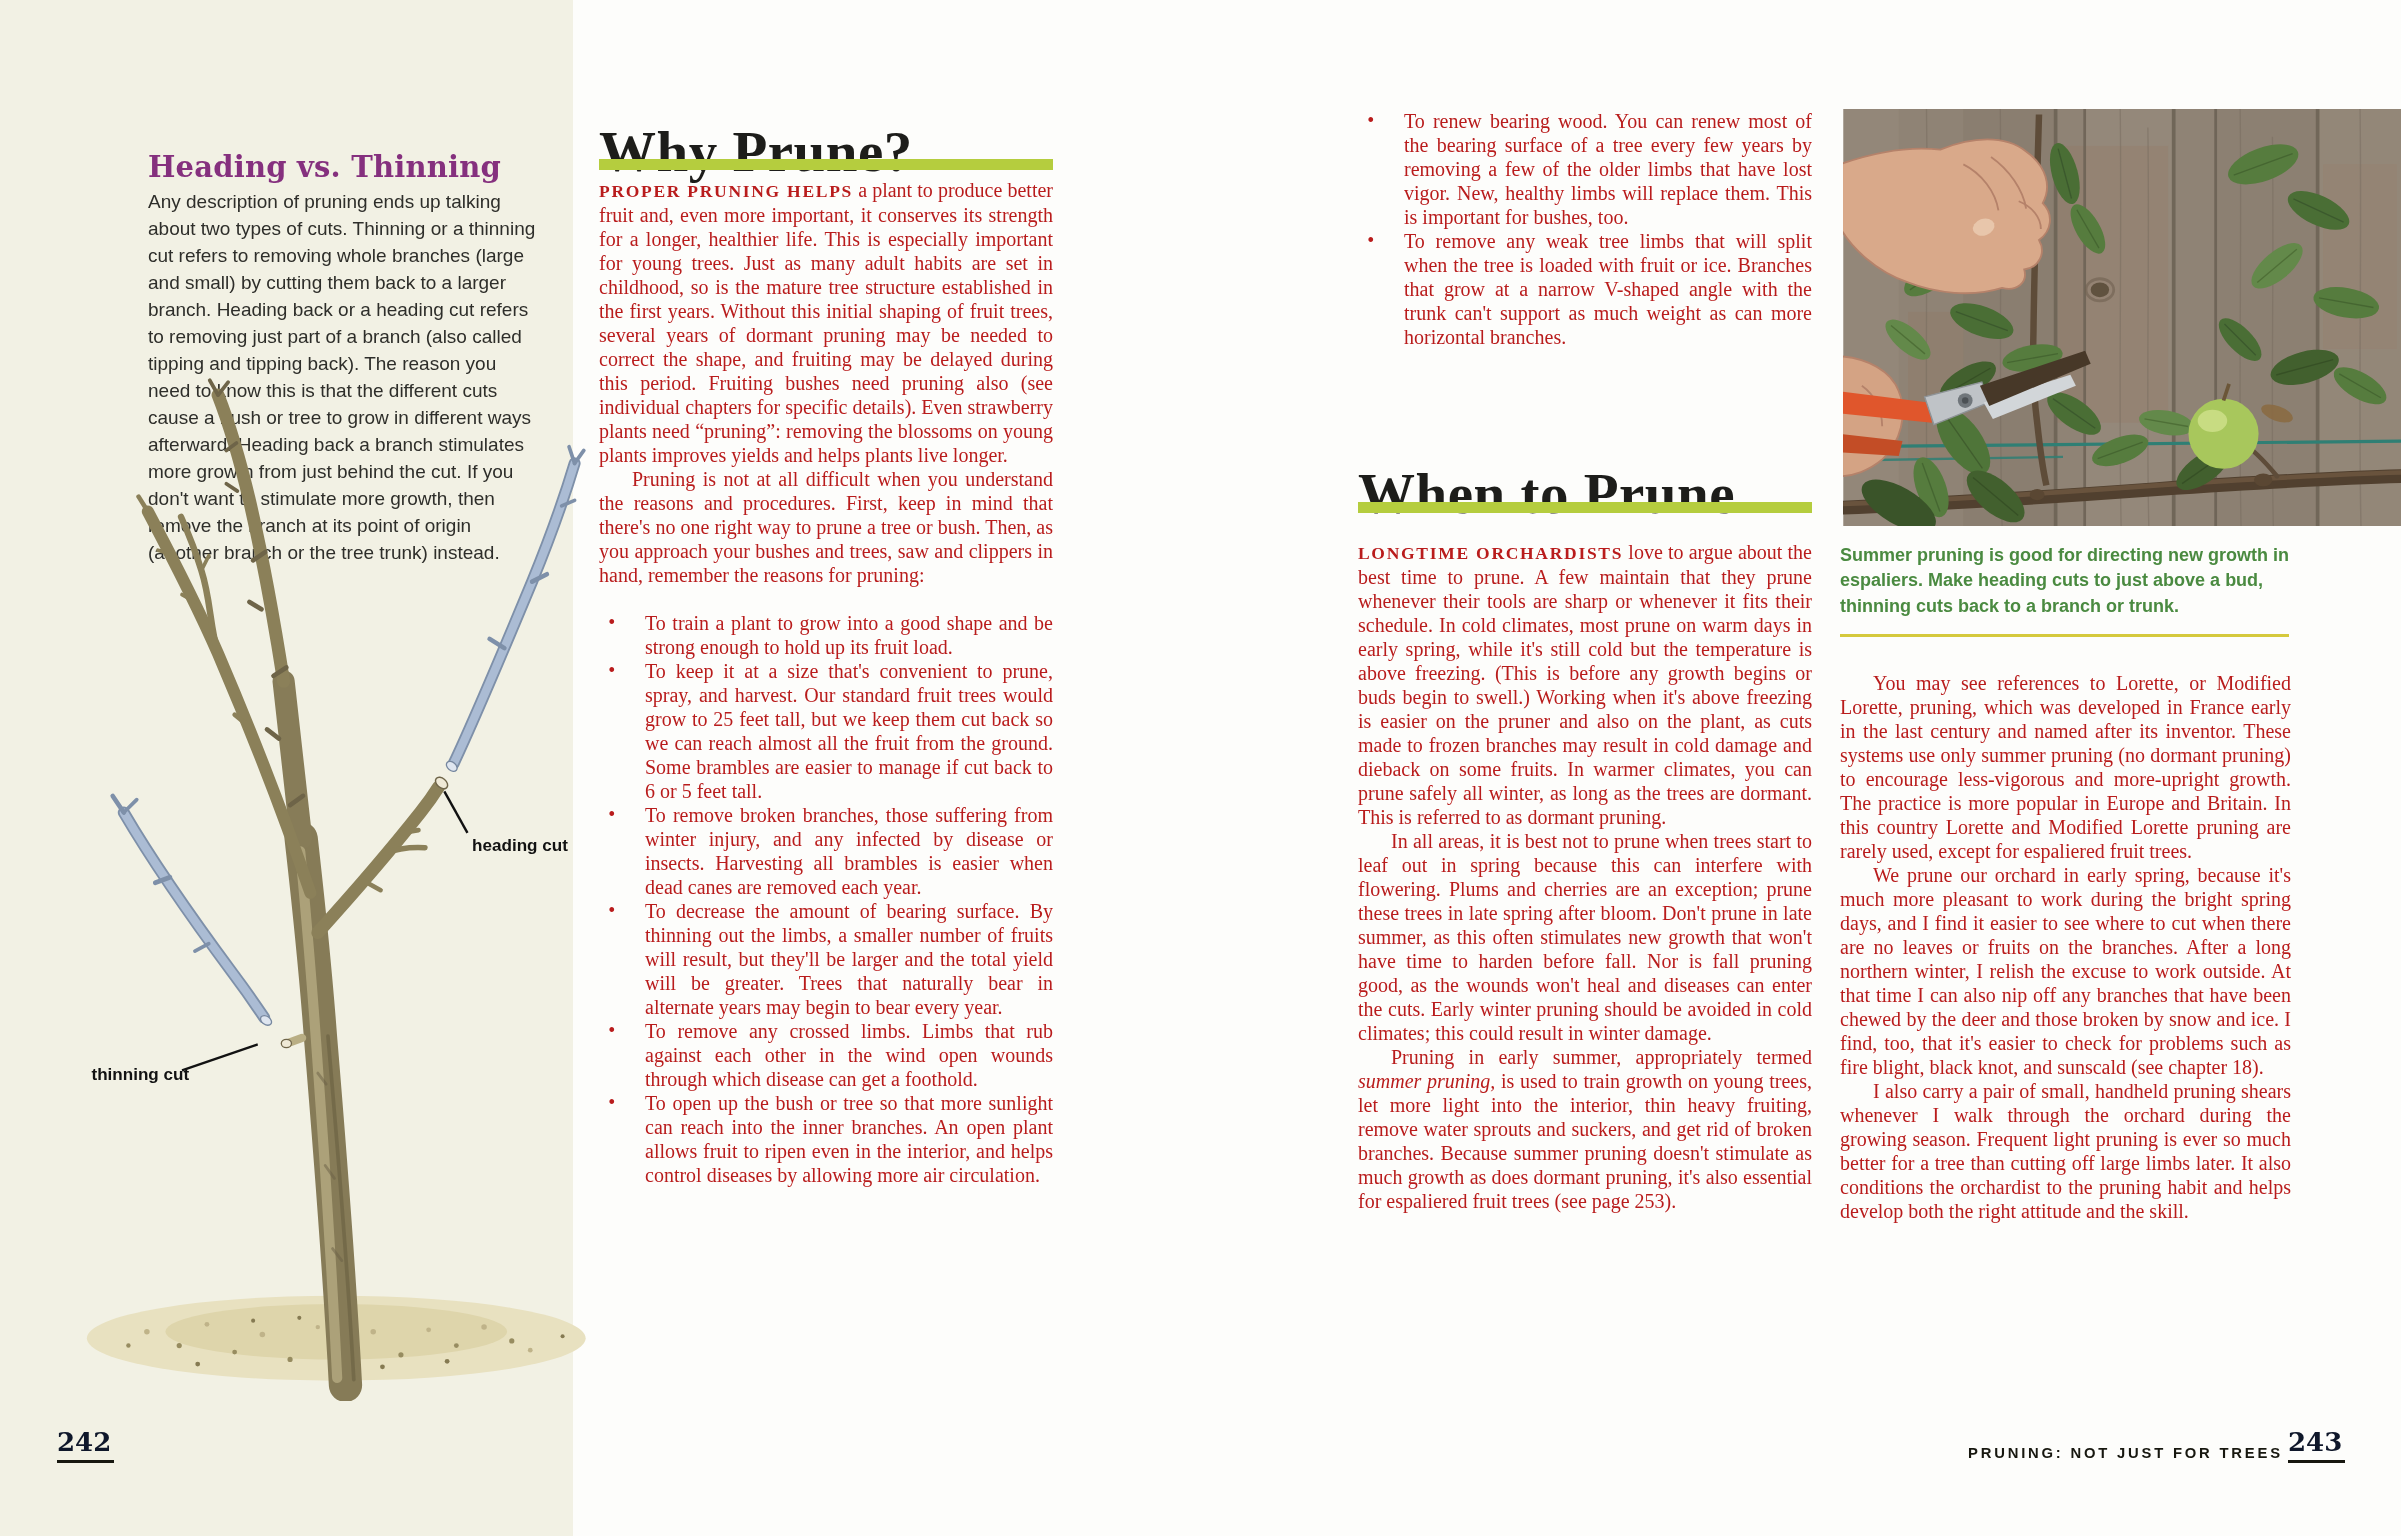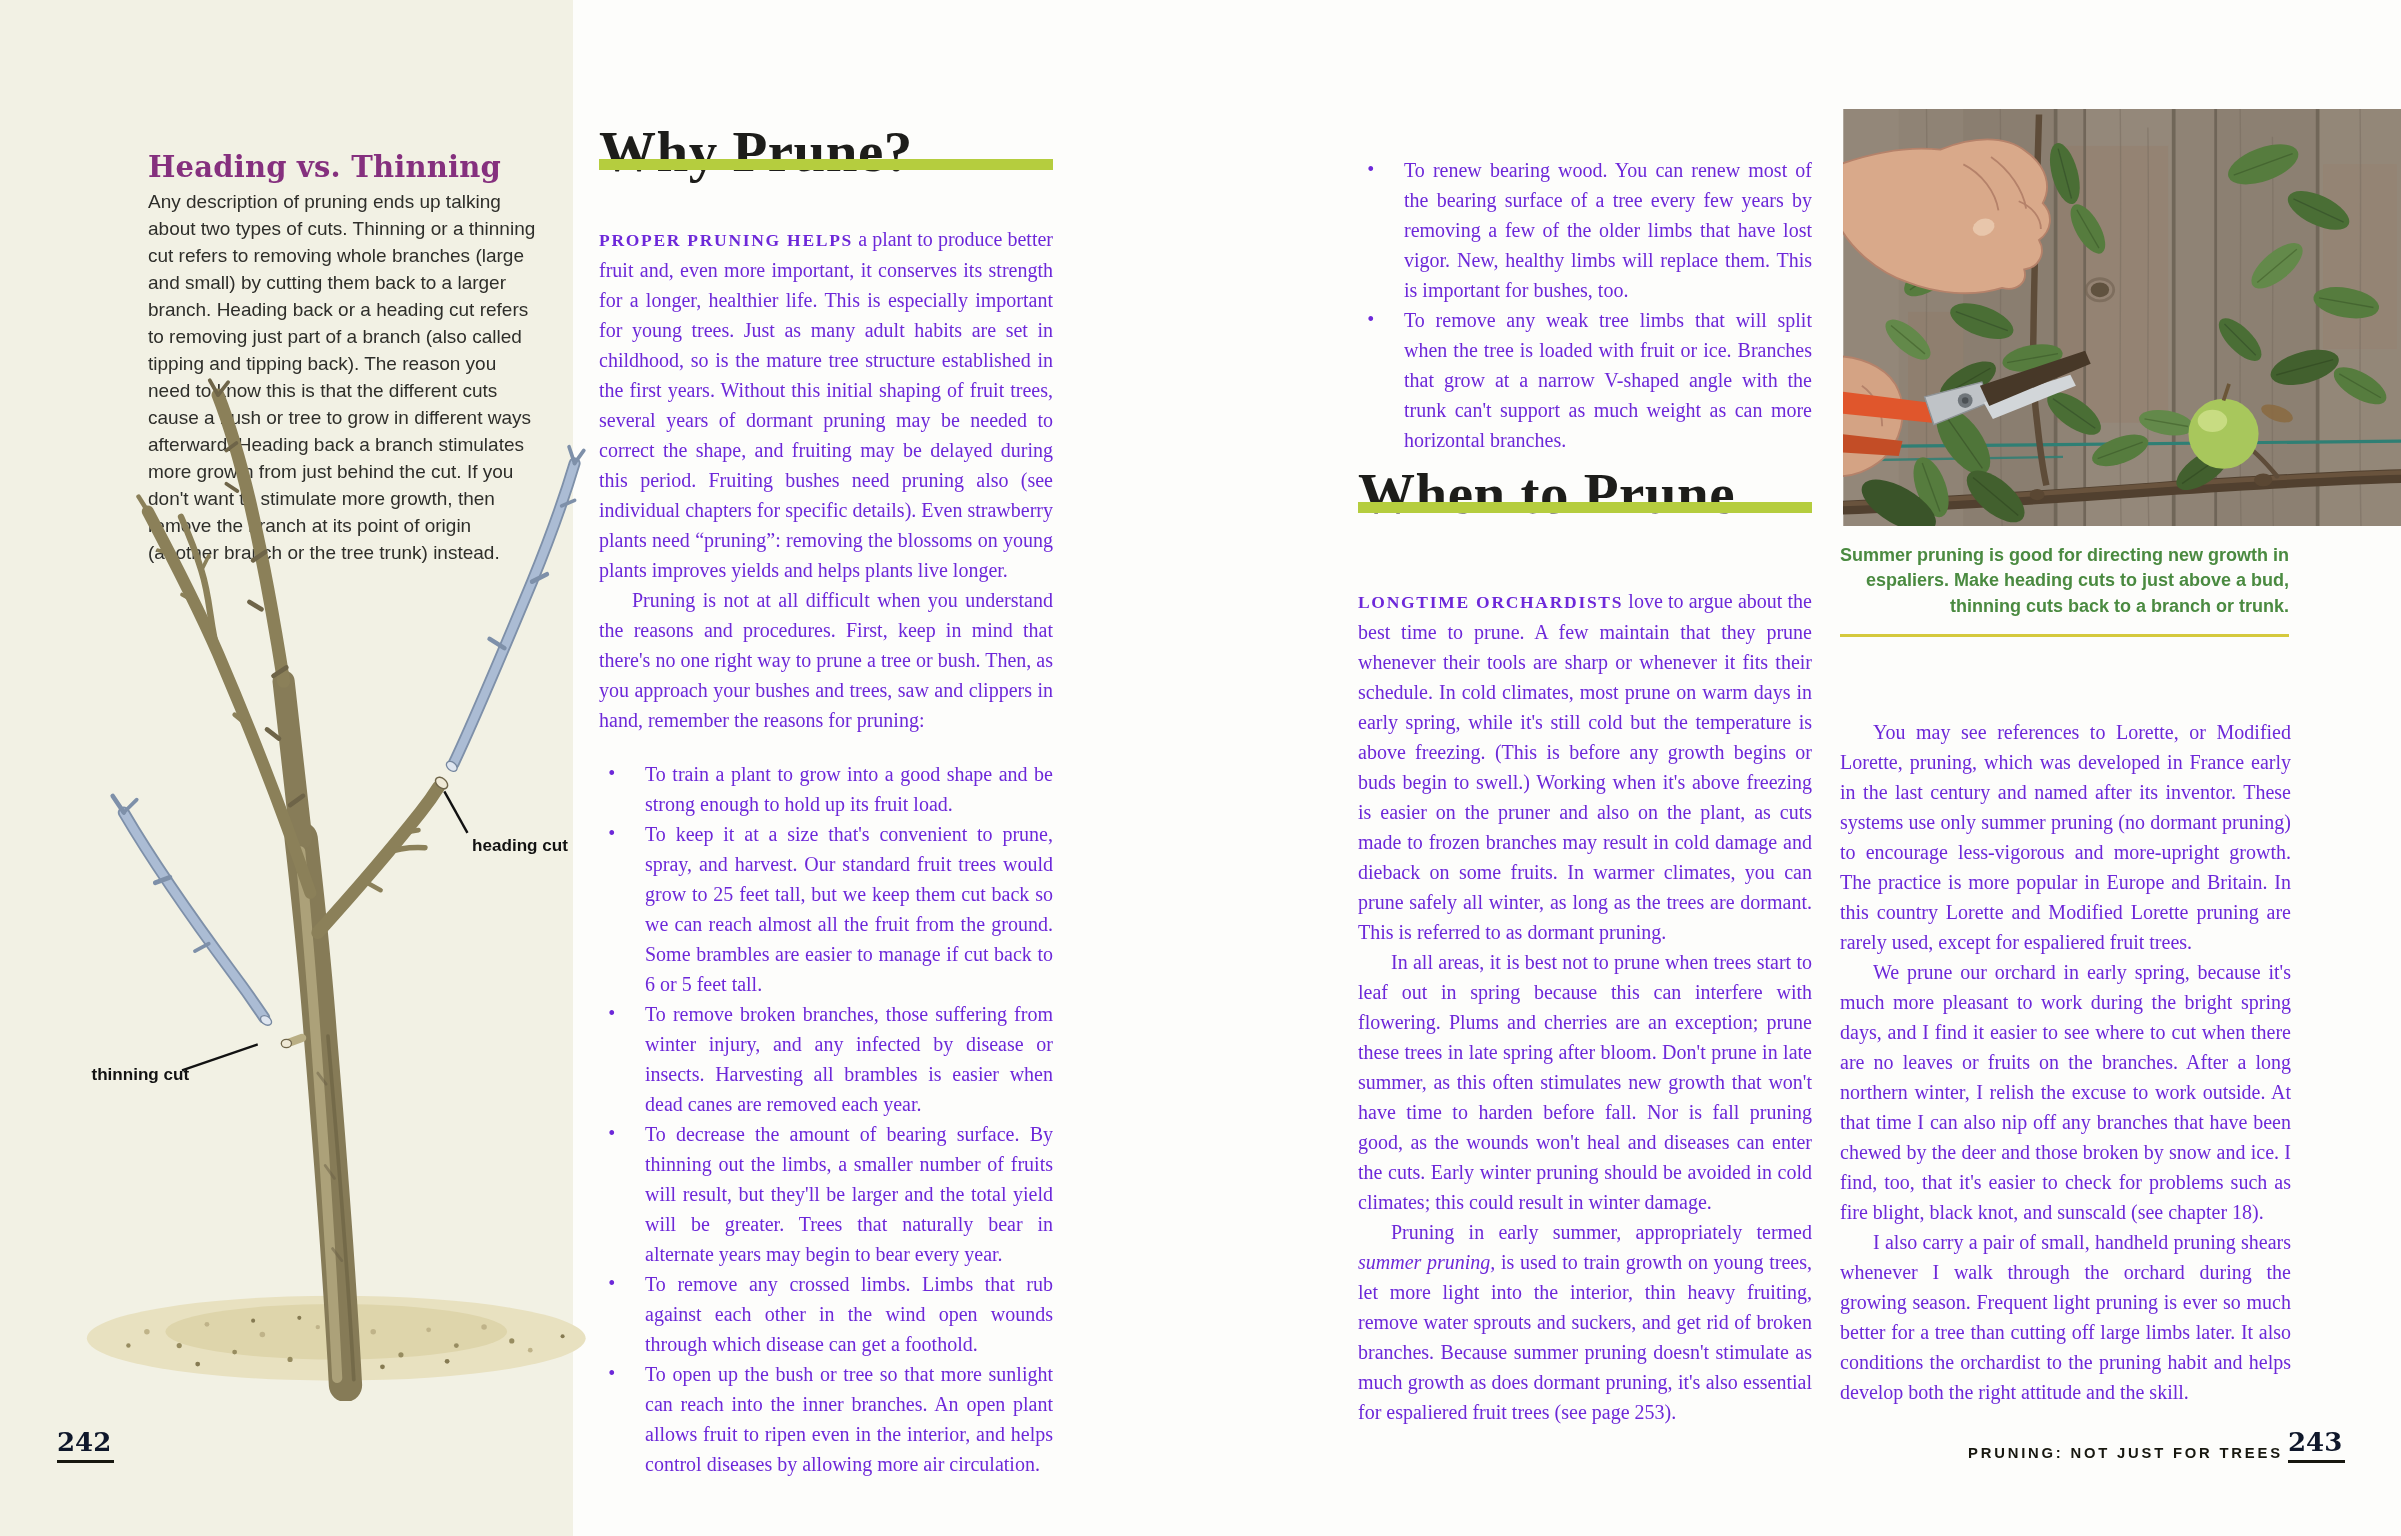"To renew bearing wood. You" .flow { color: #6d28d9 -> #b91c1c; line-height: 30px -> 24px; margin-top: 46px -> none }
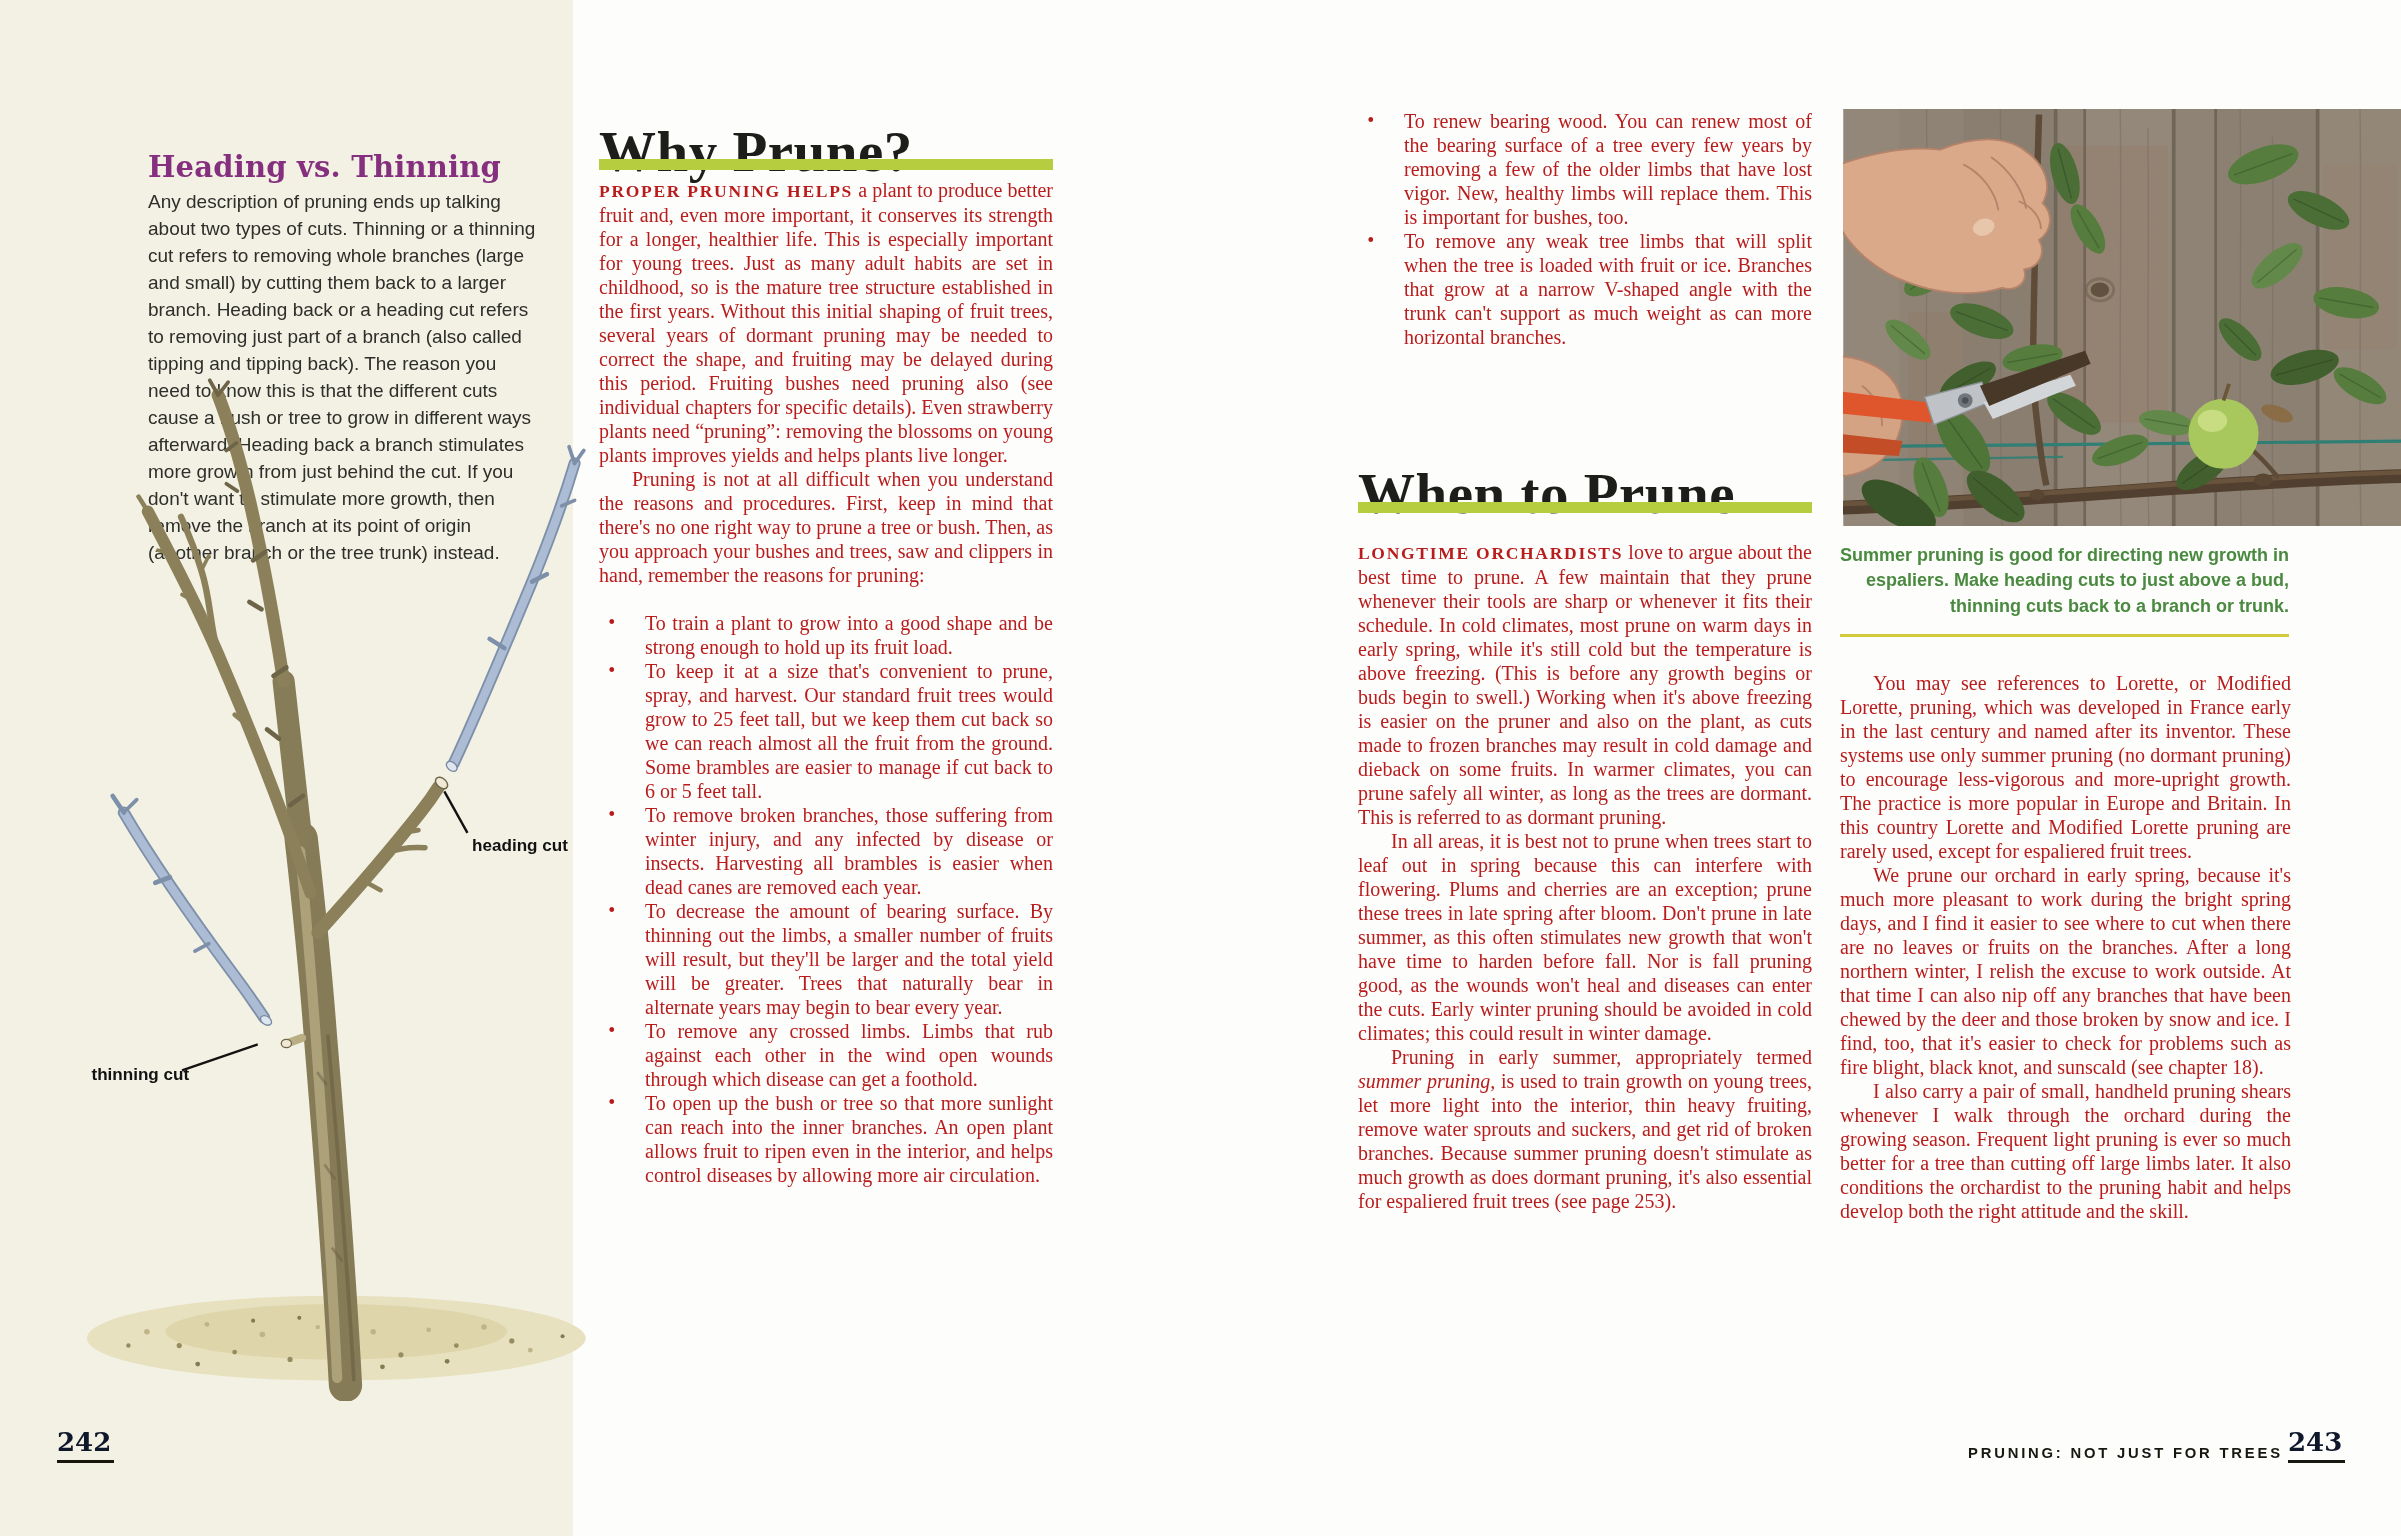"Summer pruning is good for" figcaption.caption { text-align: right -> none }
